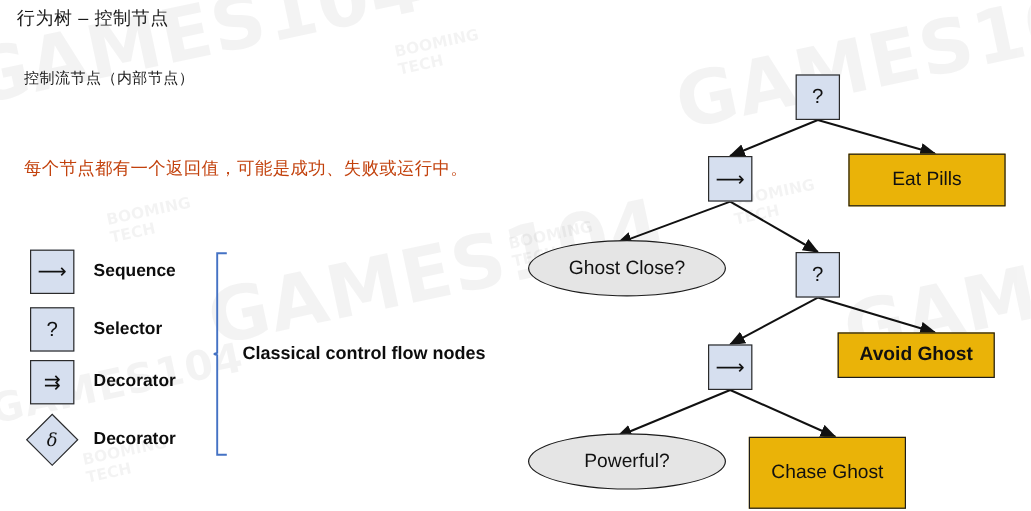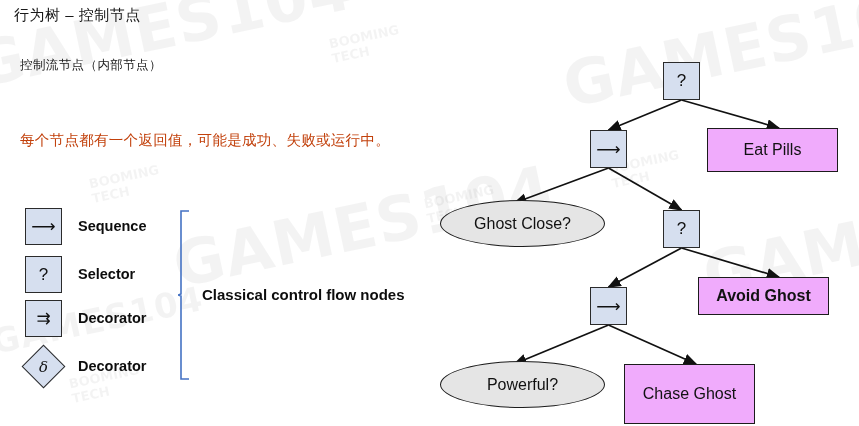"Eat Pills" .node-action { background: #f0abfc -> #eab308 }
